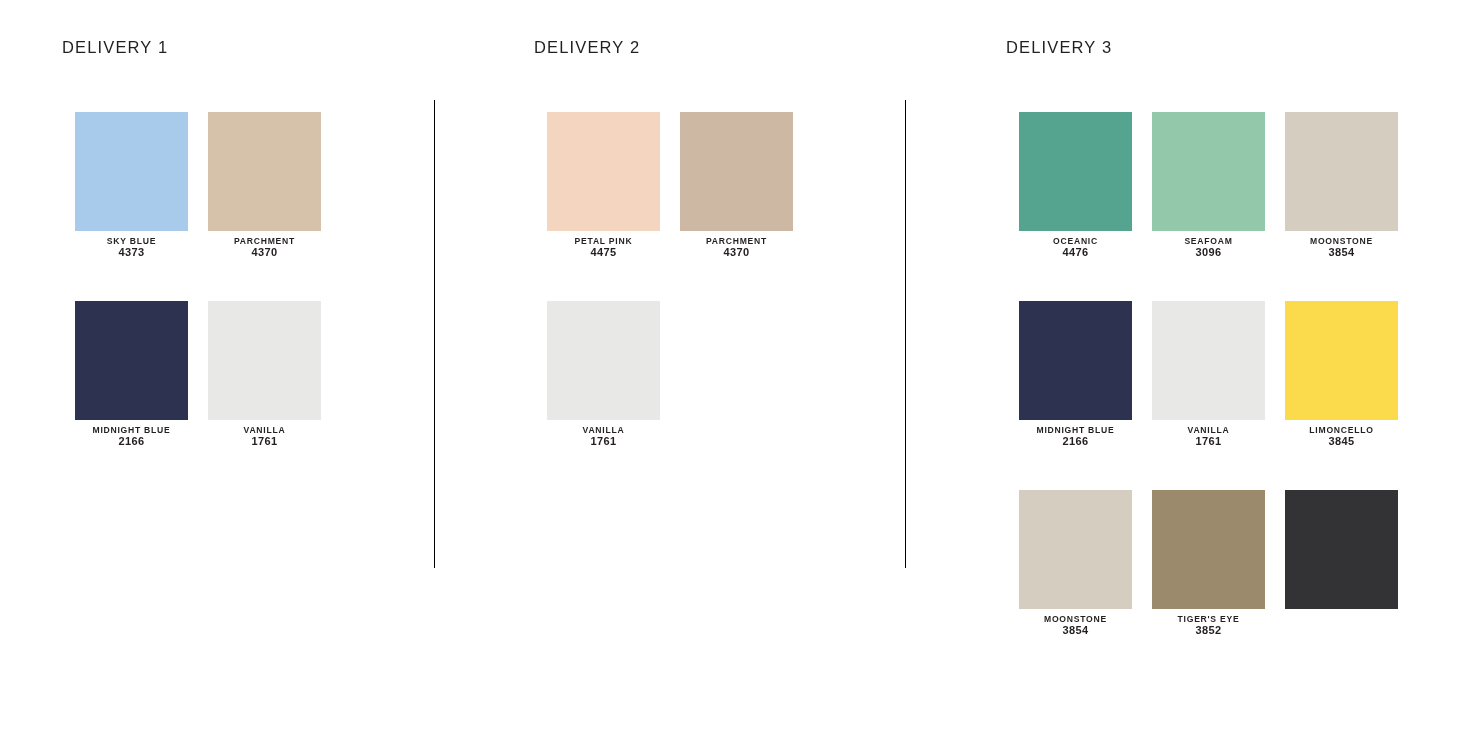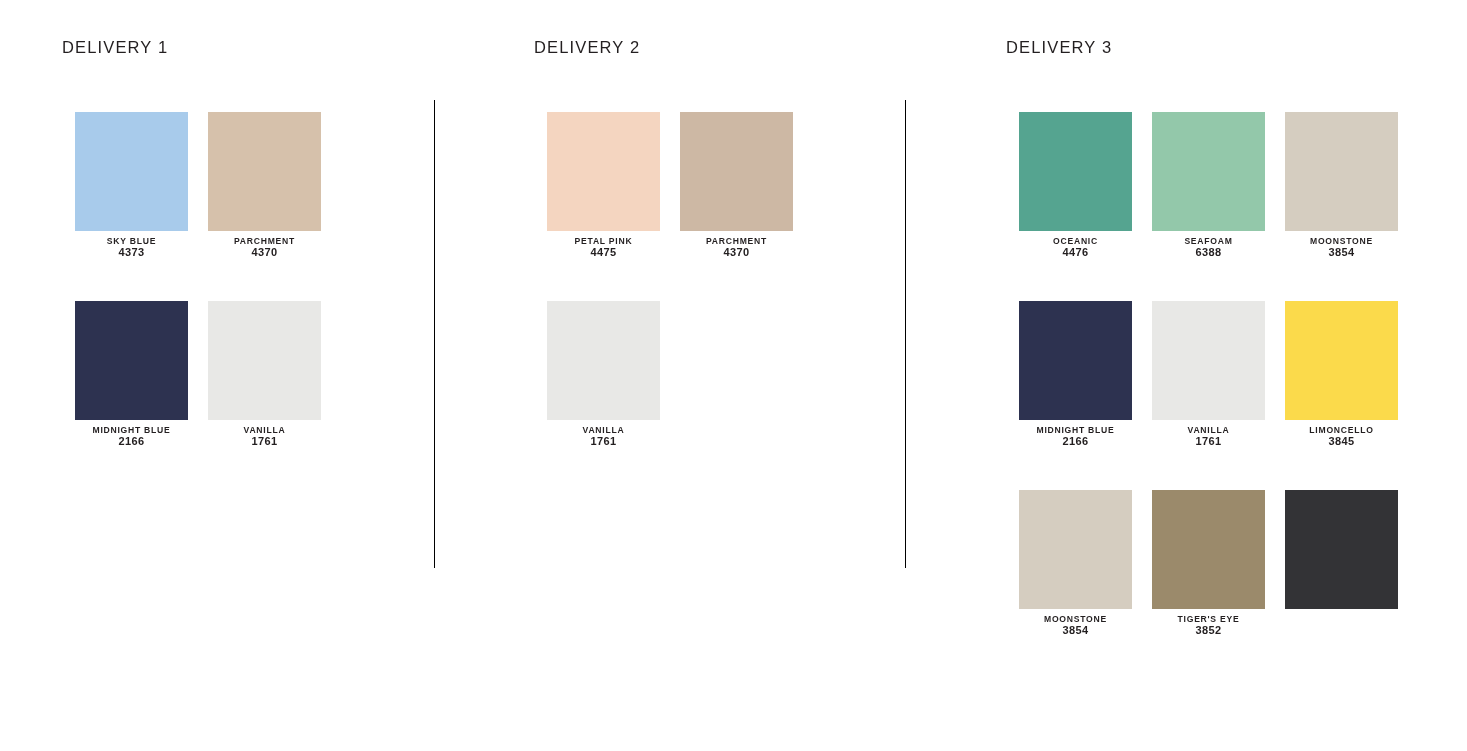"6388" span.swatch-code { text: 6388 -> 3096 }
